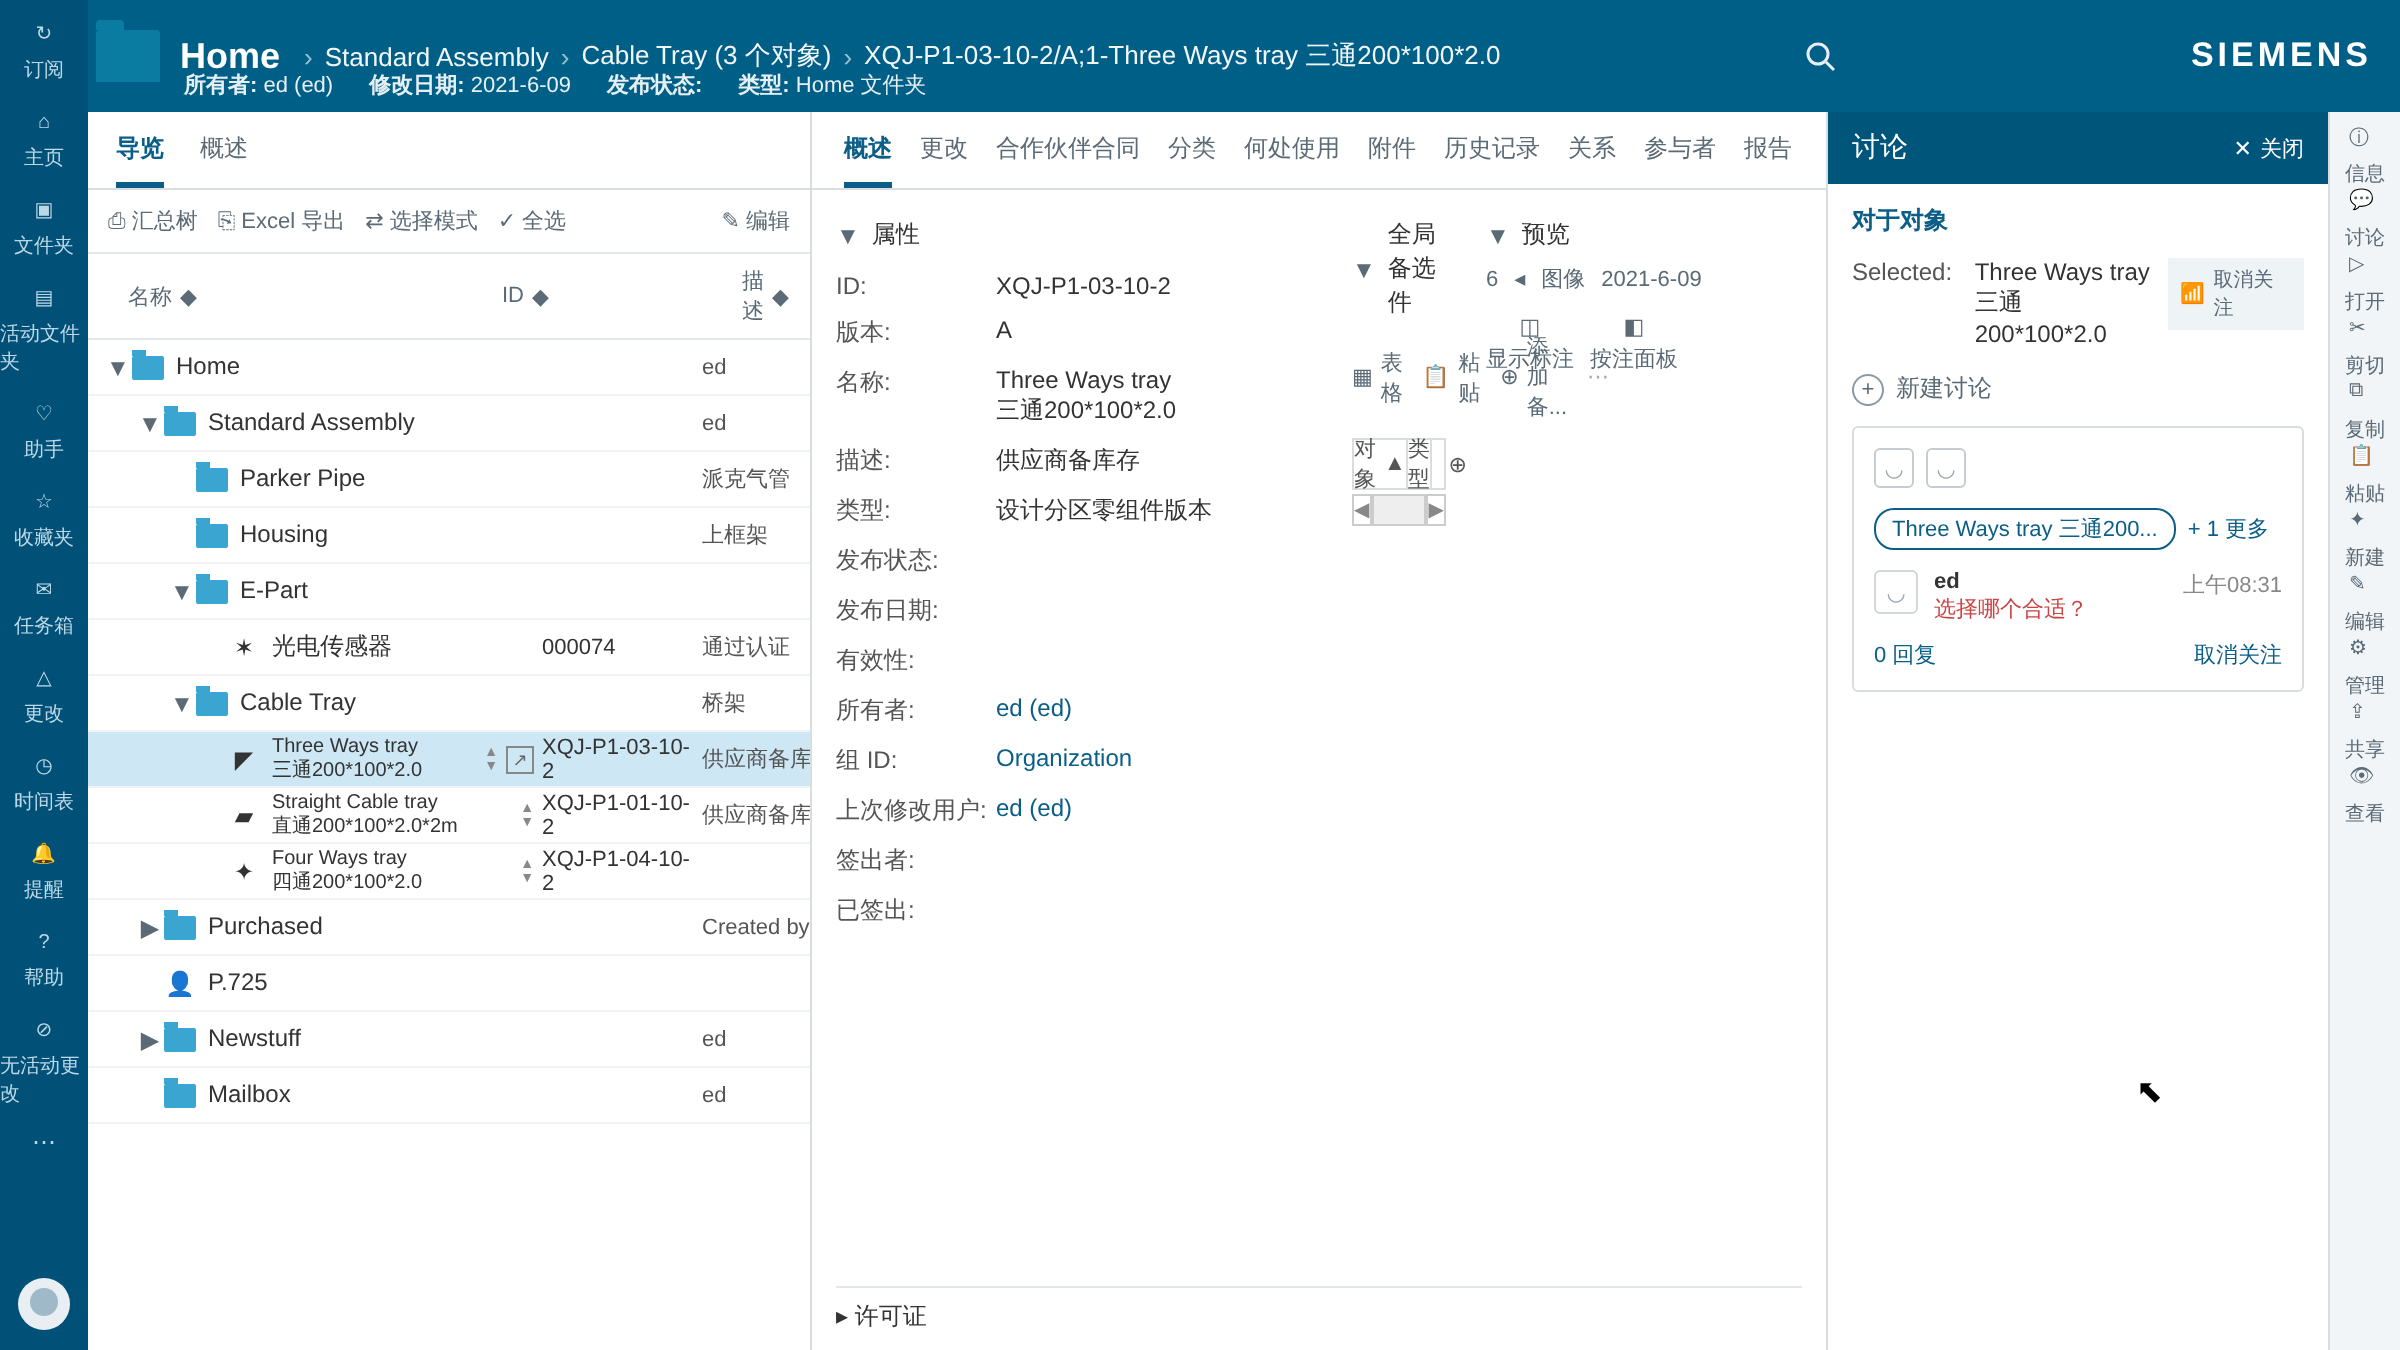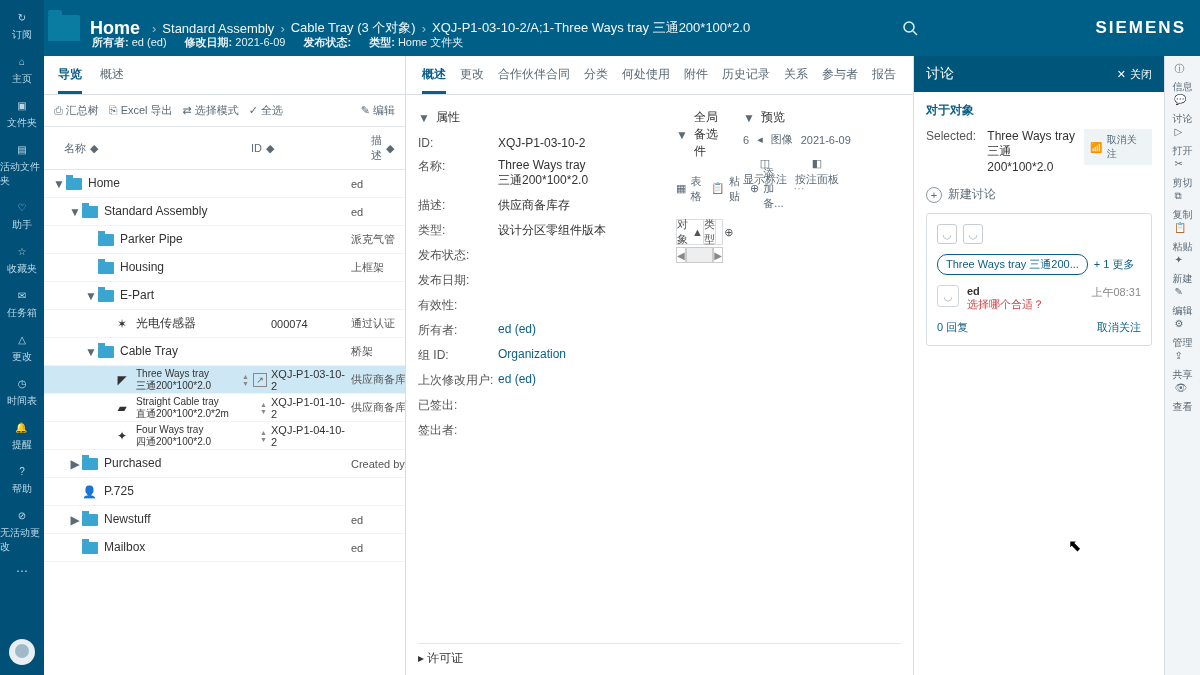"版本:" div.kv { html: none -> <div> <div>版本:</div> <div>A</div> </div> }
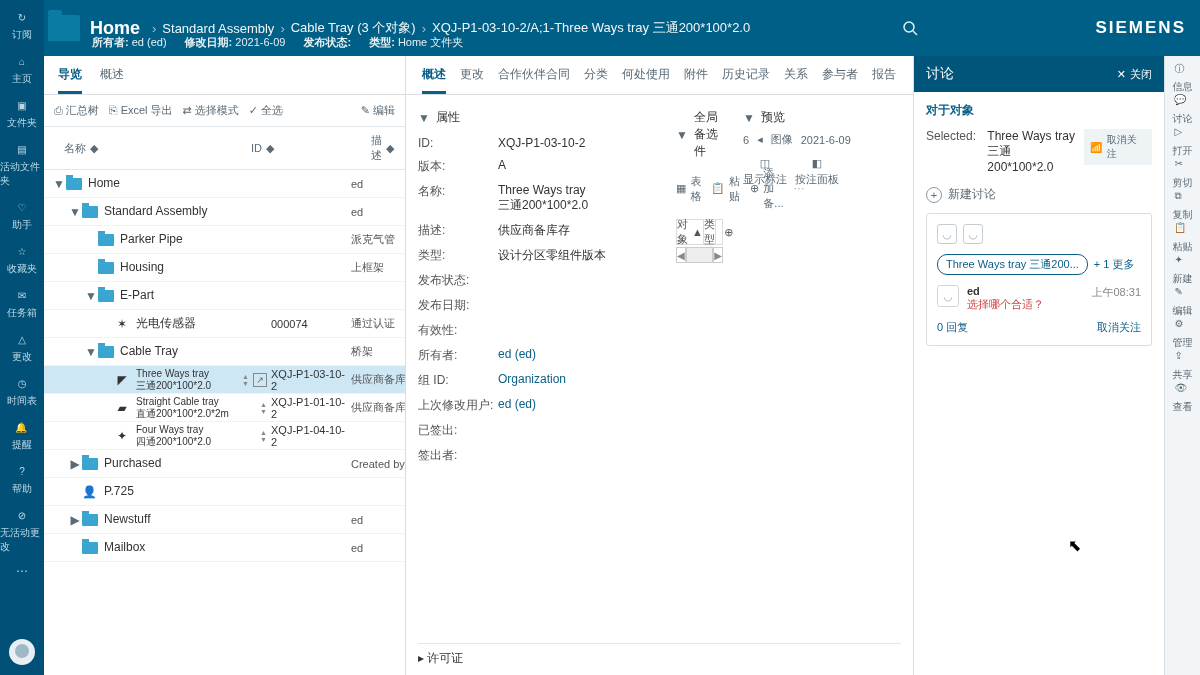"已签出:" div.kv { order: before "签出者:" -> after "签出者:" }
